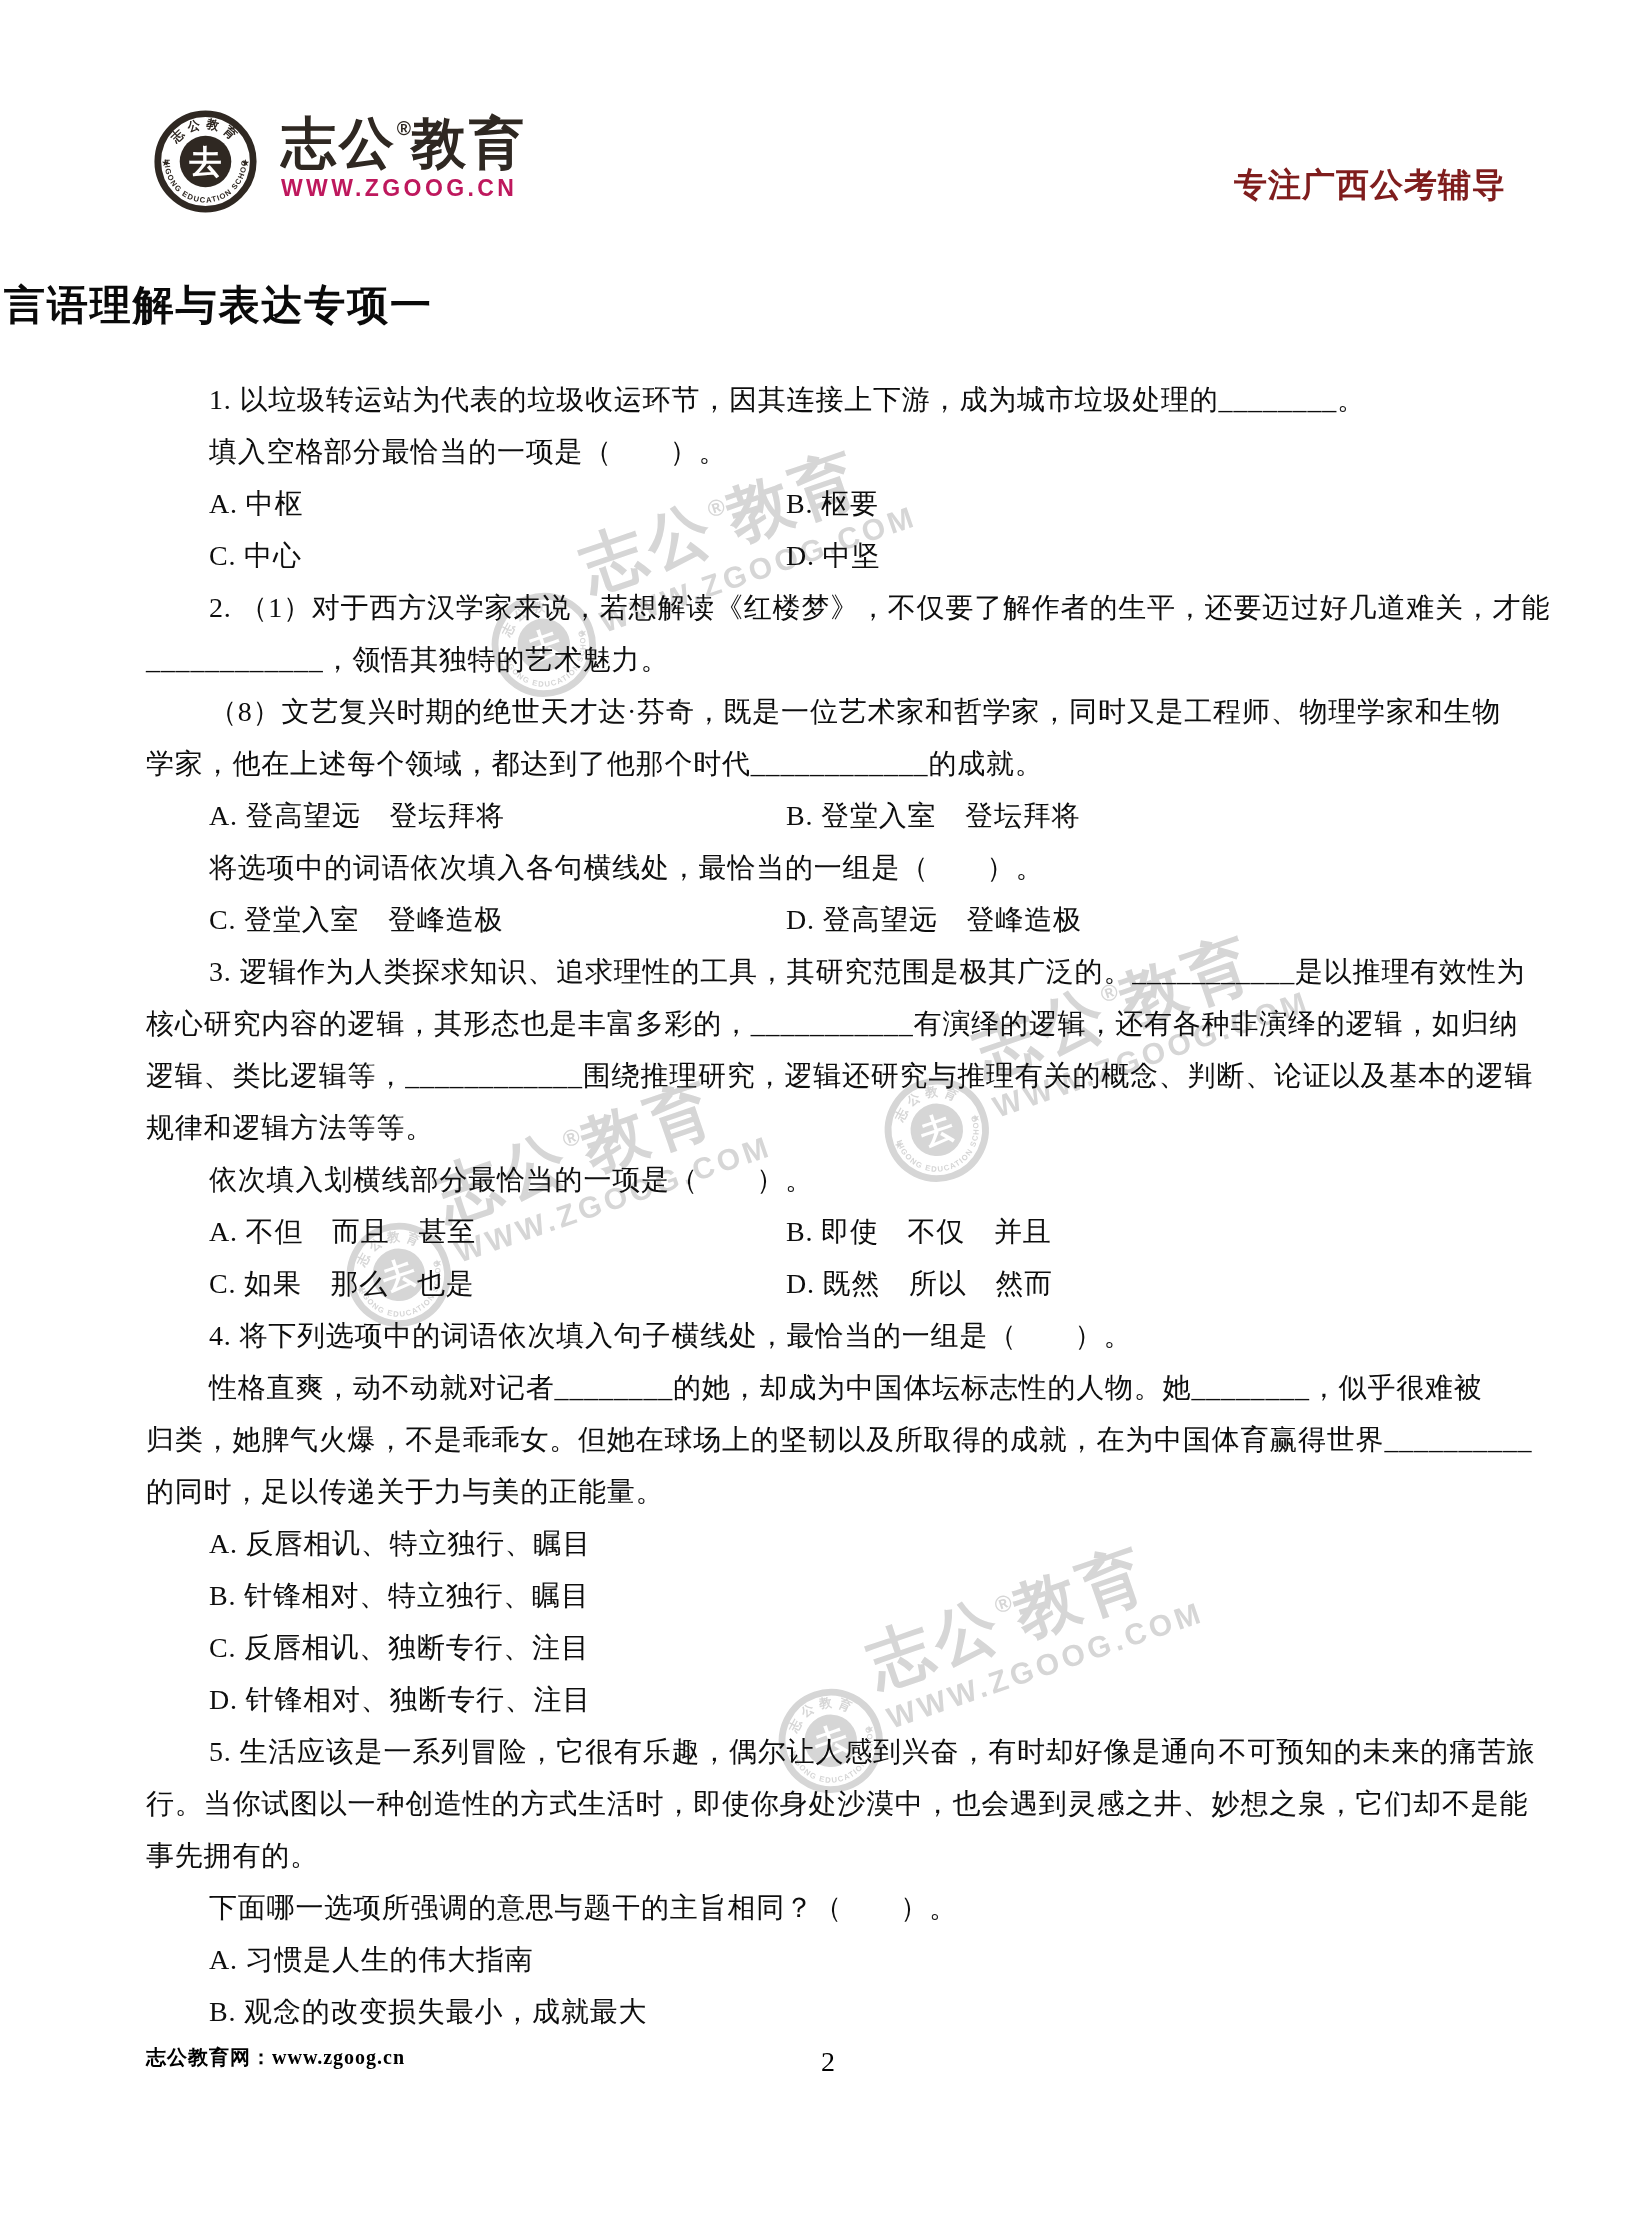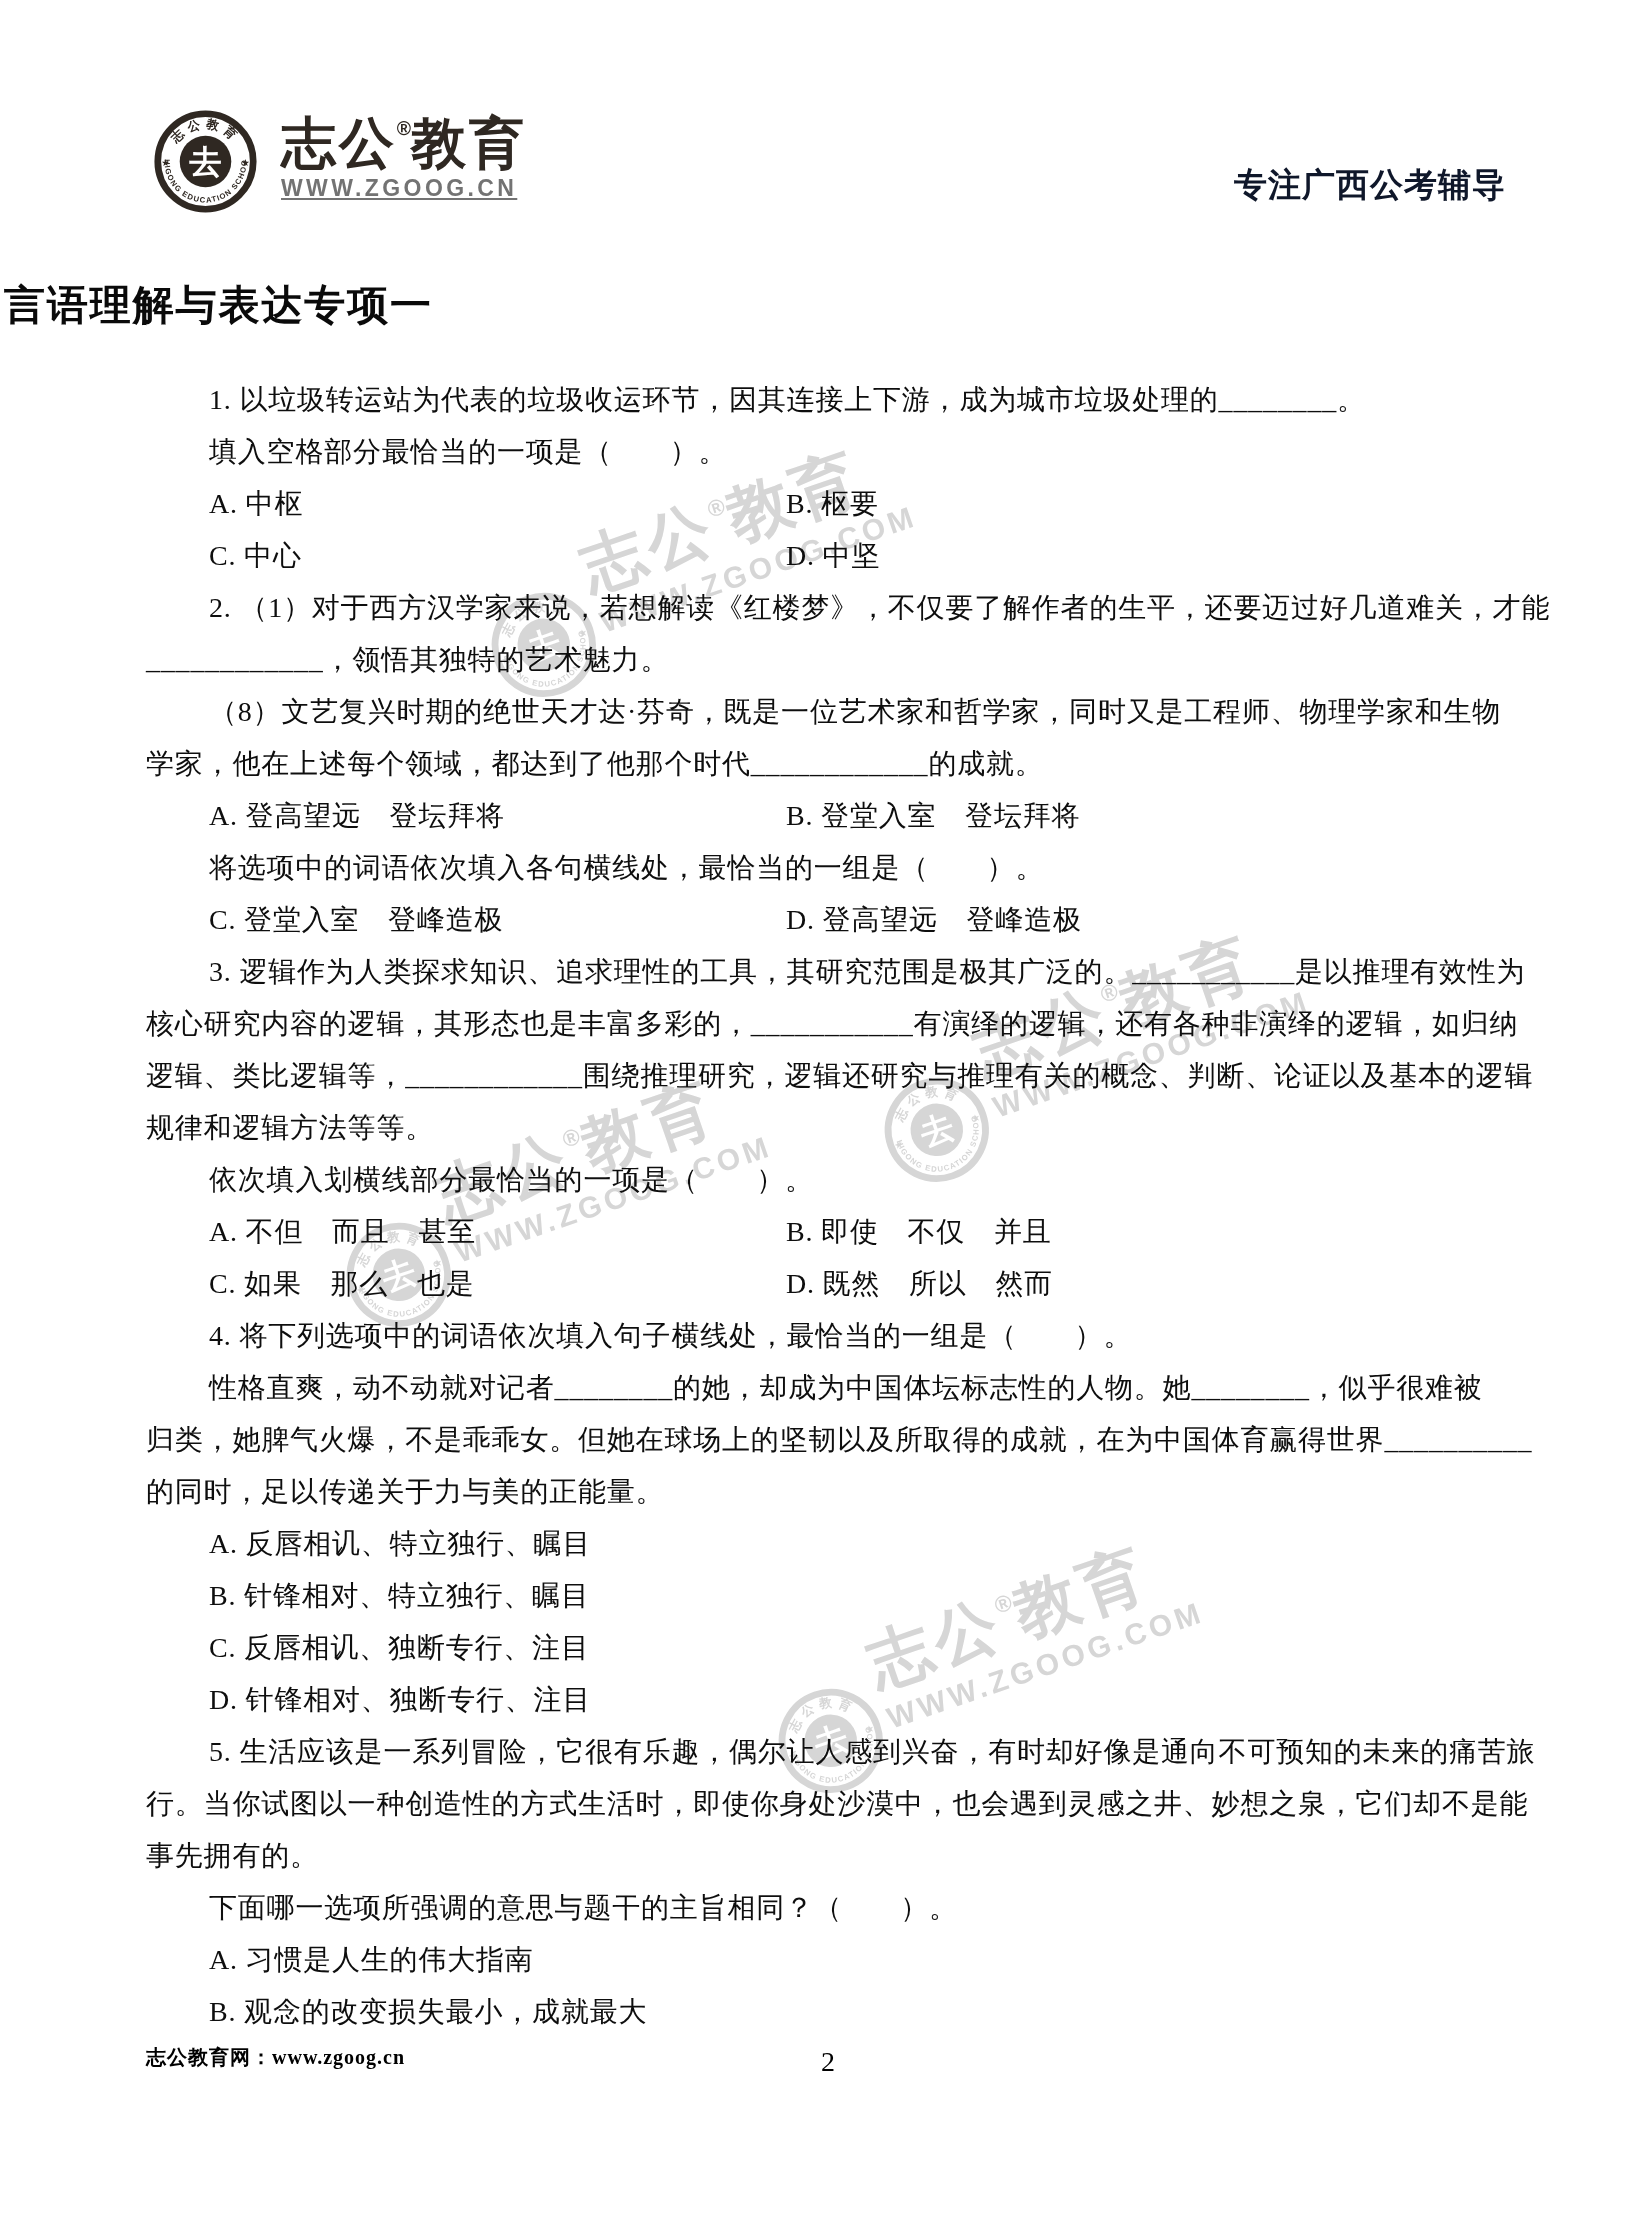"WWW.ZGOOG.CN" .brand-url { color: #737373 -> #be185d; text-decoration: underline -> none }
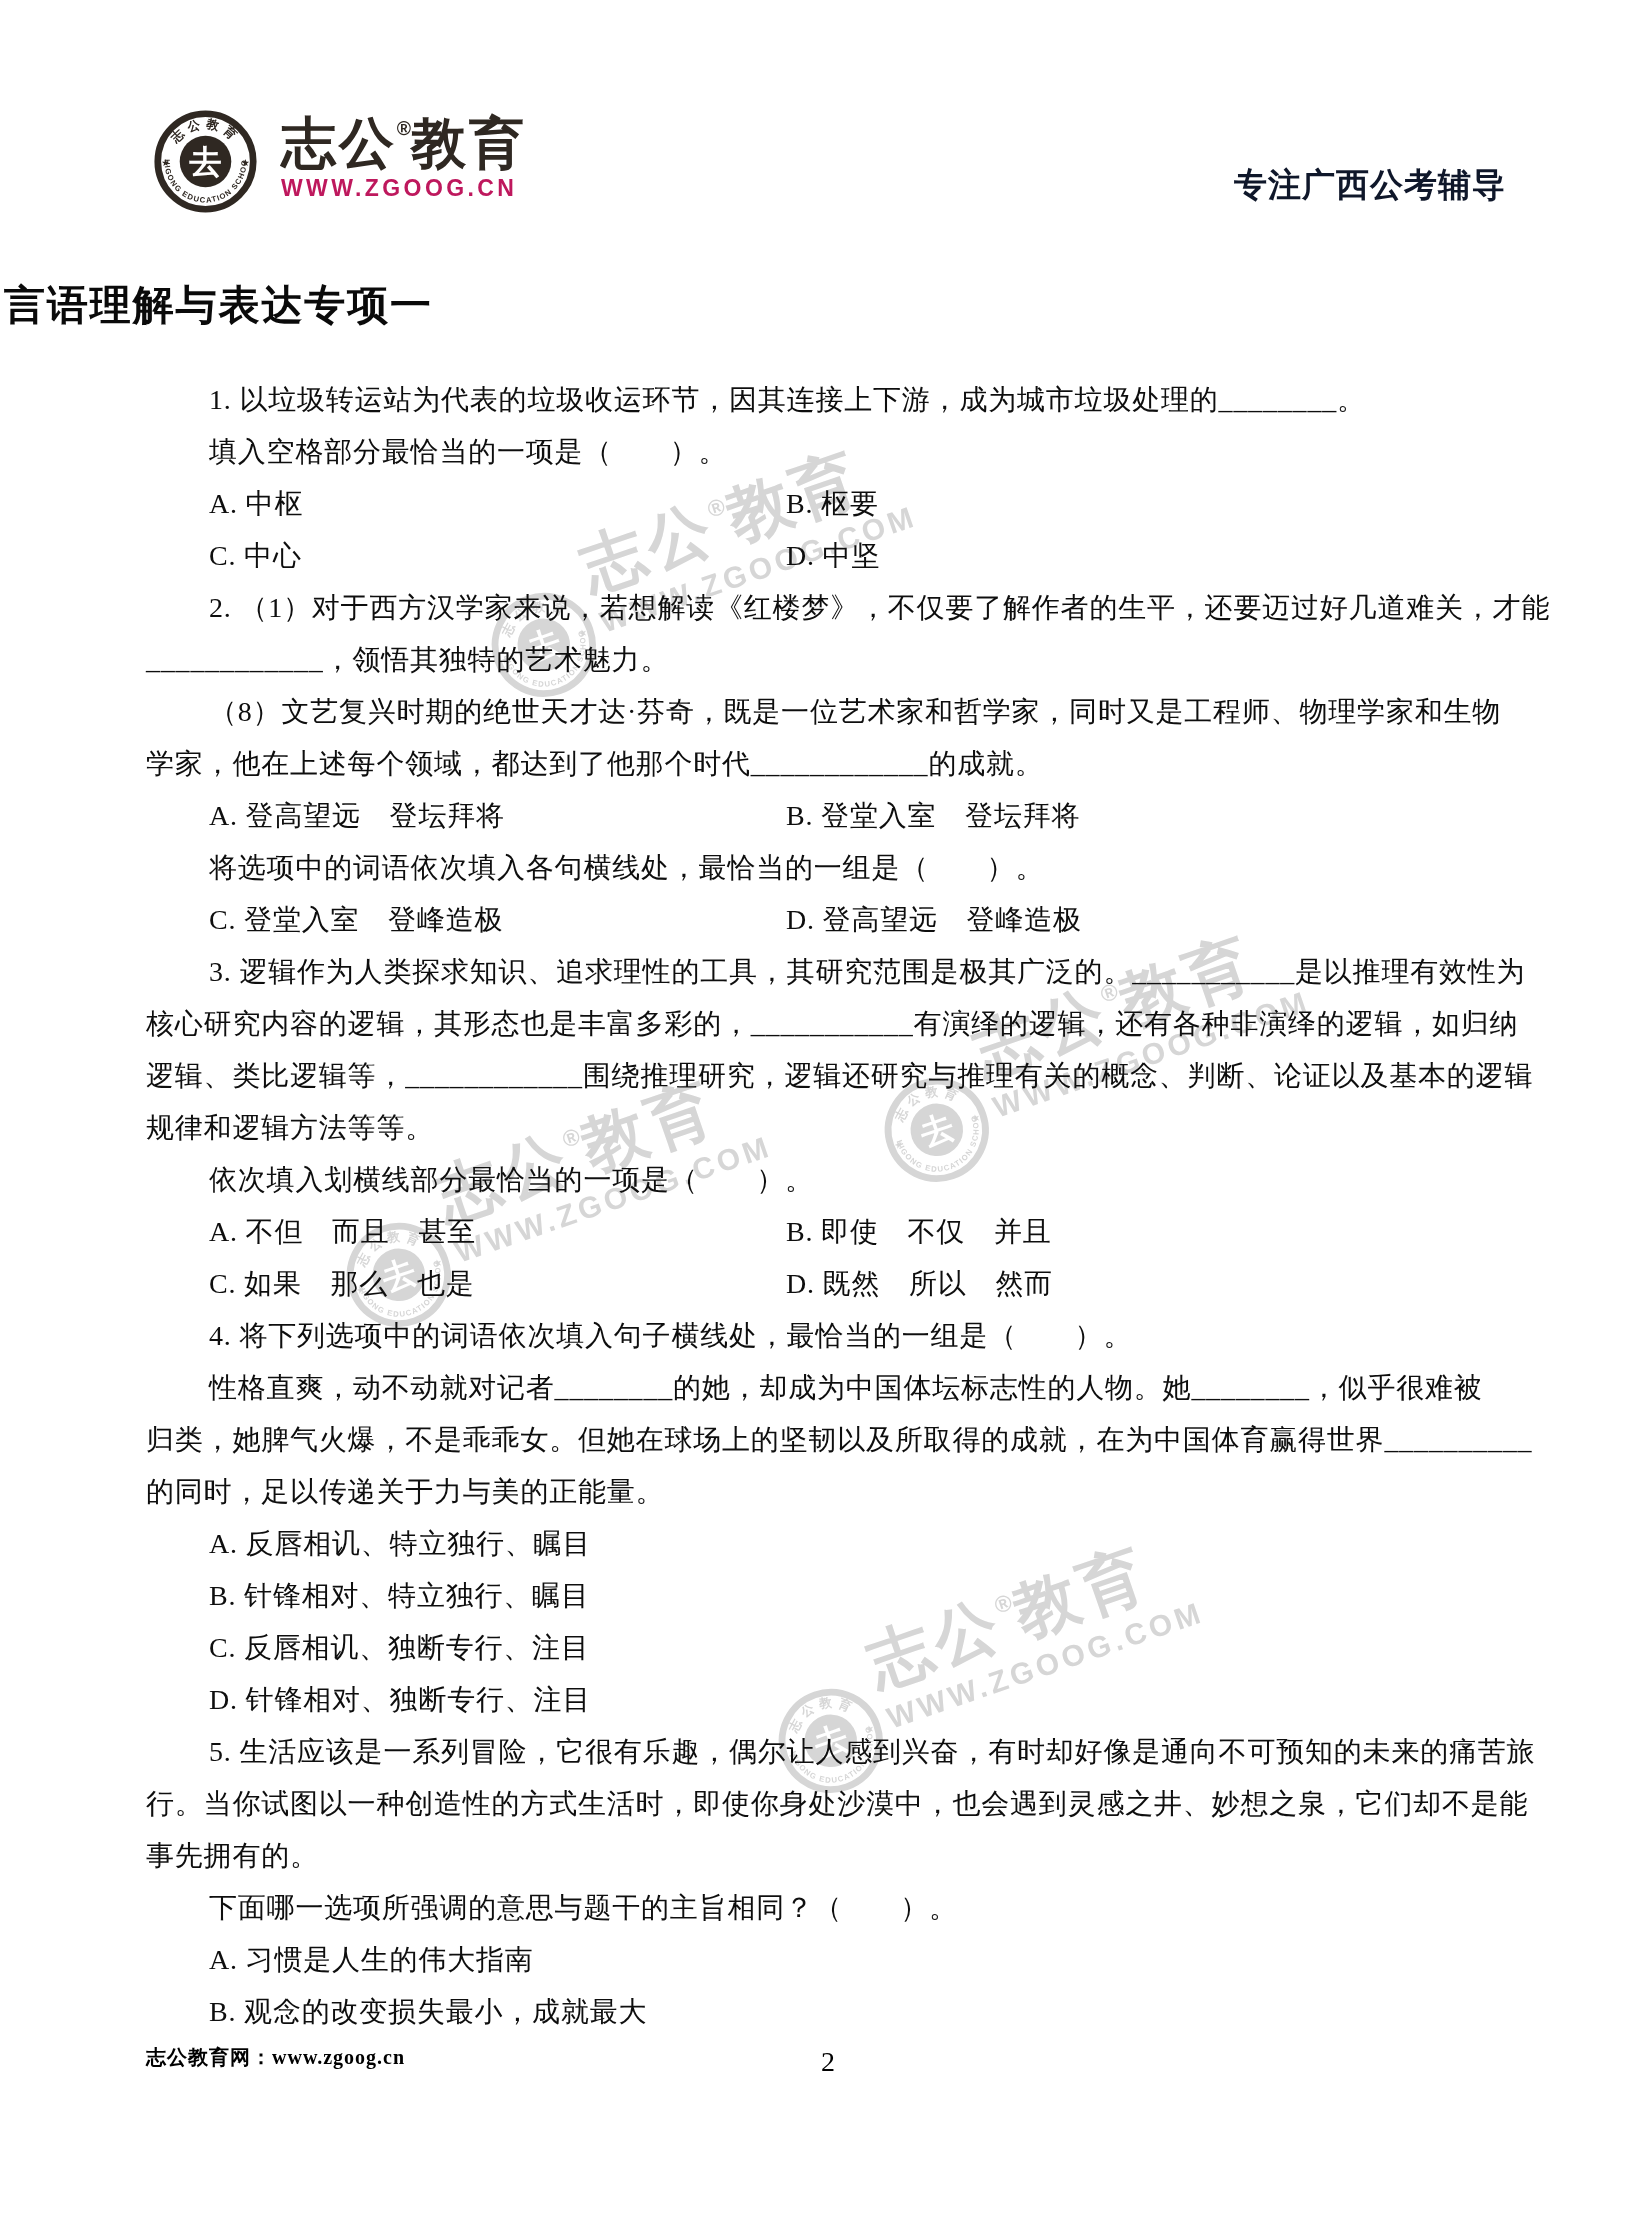"专注广西公考辅导" .tagline { color: #0f172a -> #7f1d1d }
